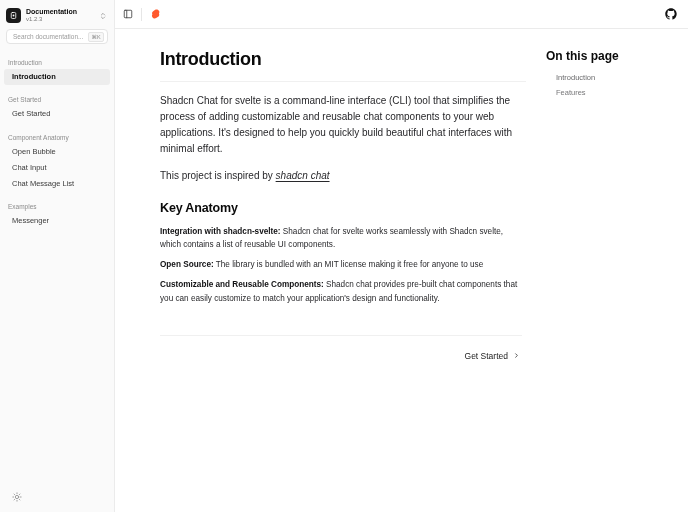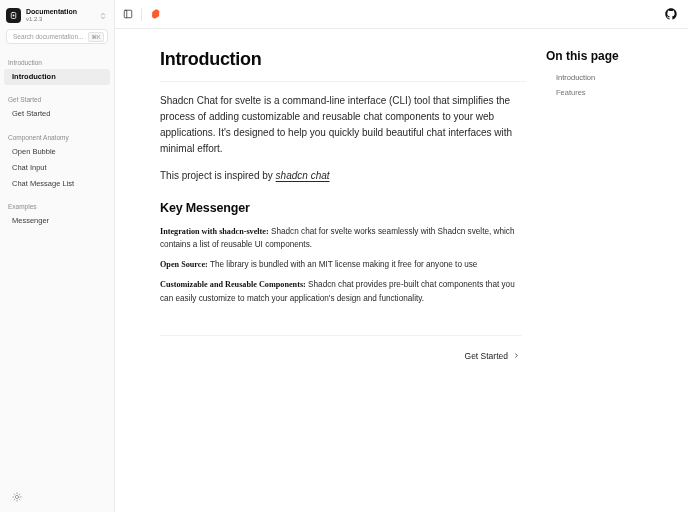"Key Messenger" h2.section-title { text: Messenger -> Anatomy }
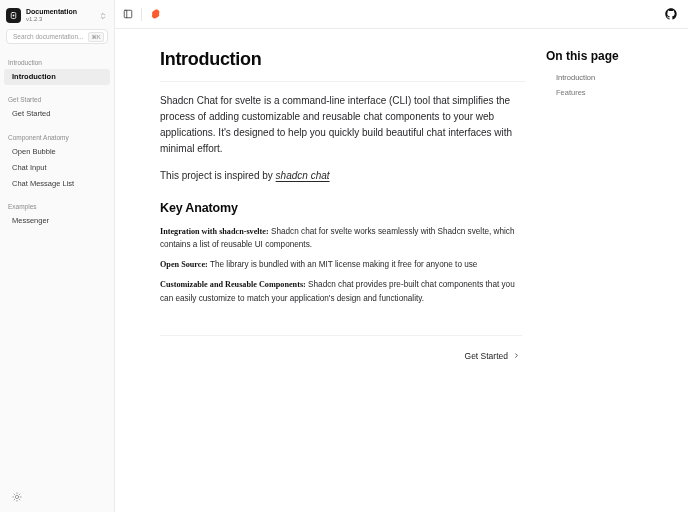"Integration with shadcn-svelte:" .feature-term { font-family: Liberation Serif, serif -> none }
